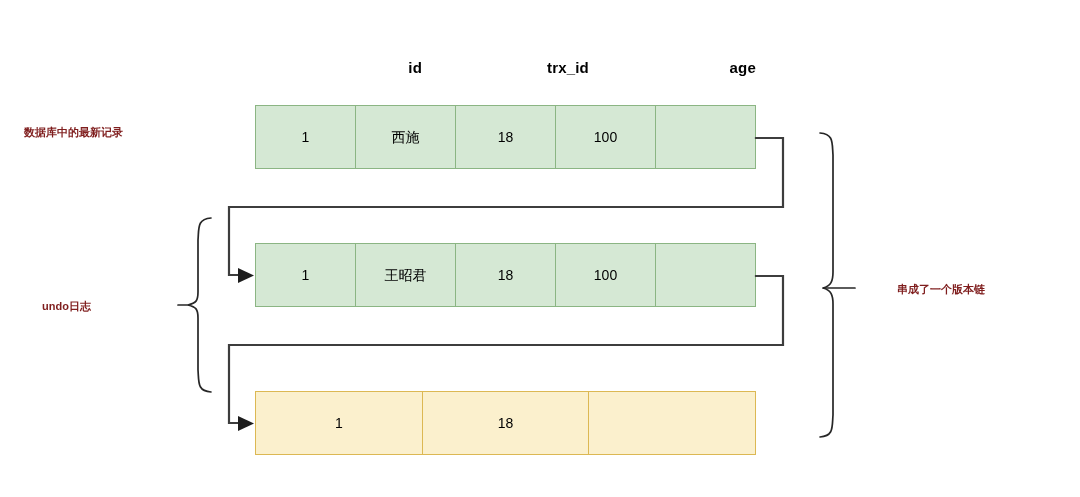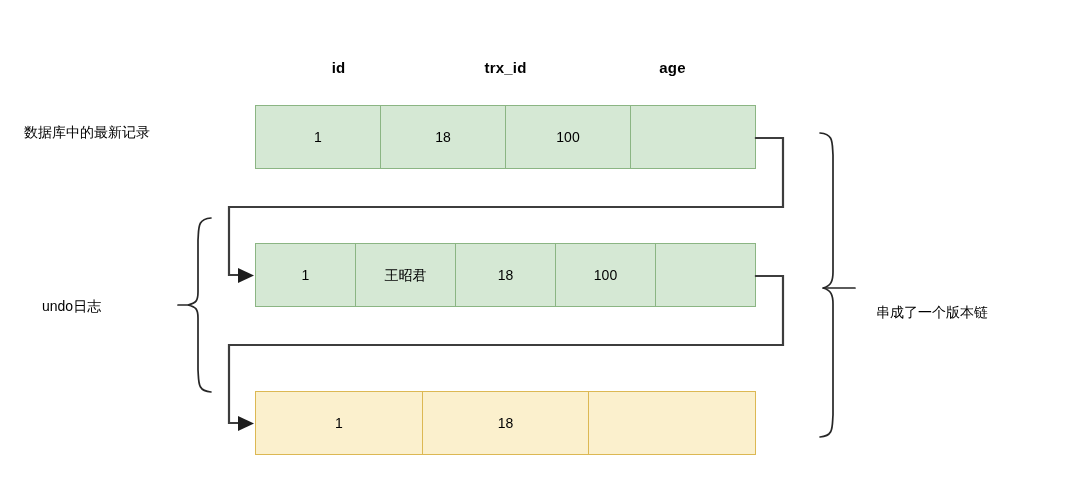"id" .header-cell { text-align: center -> right }
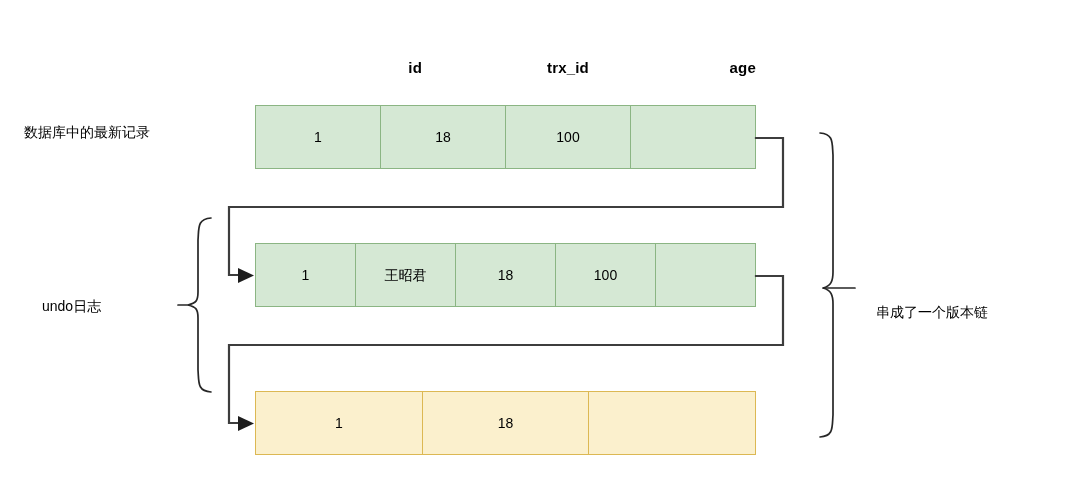"数据库中的最新记录" .side-label { color: #000000 -> #7f1d1d; font-size: 14px -> 11px; font-weight: normal -> bold }
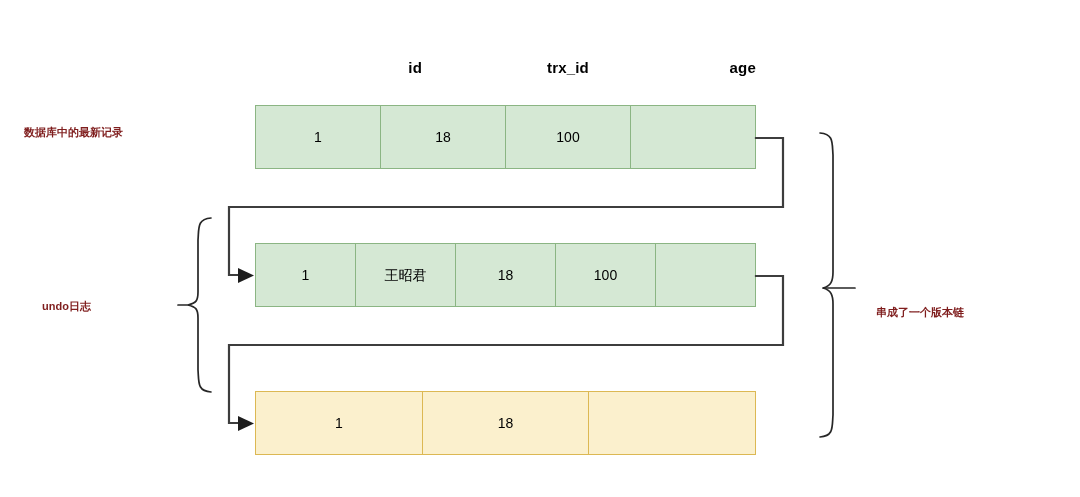"西施" div.cell { html: none -> <div>西施</div> }
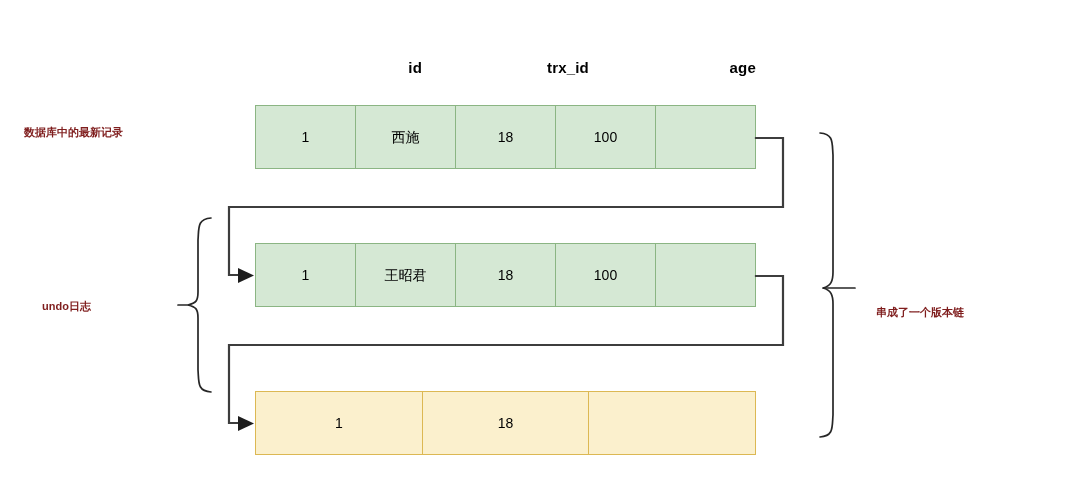"串成了一个版本链" #label-chain { left: 876px -> 897px; margin-top: 23px -> none }
